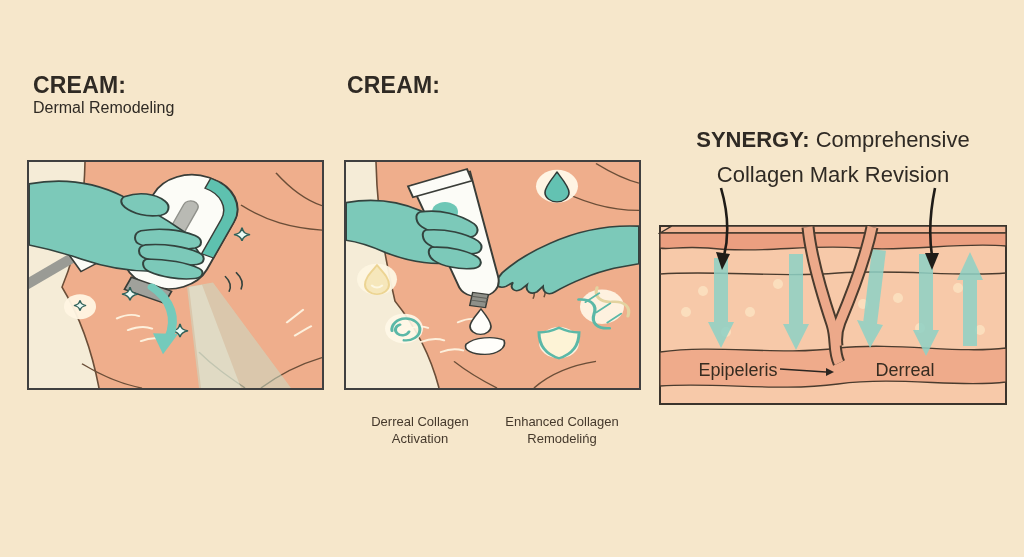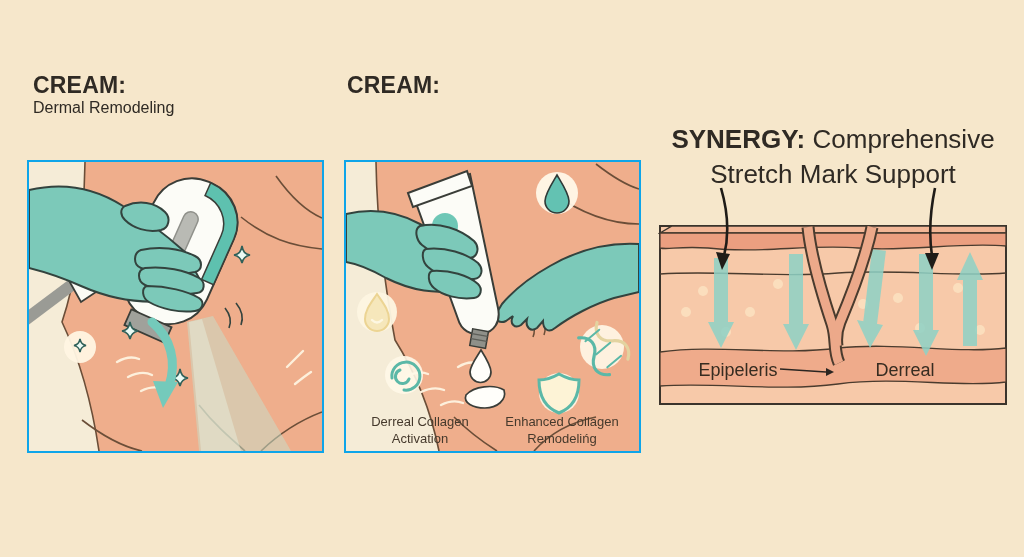"SYNERGY: Comprehensive" .synergy-title { font-size: 26px -> 22px }
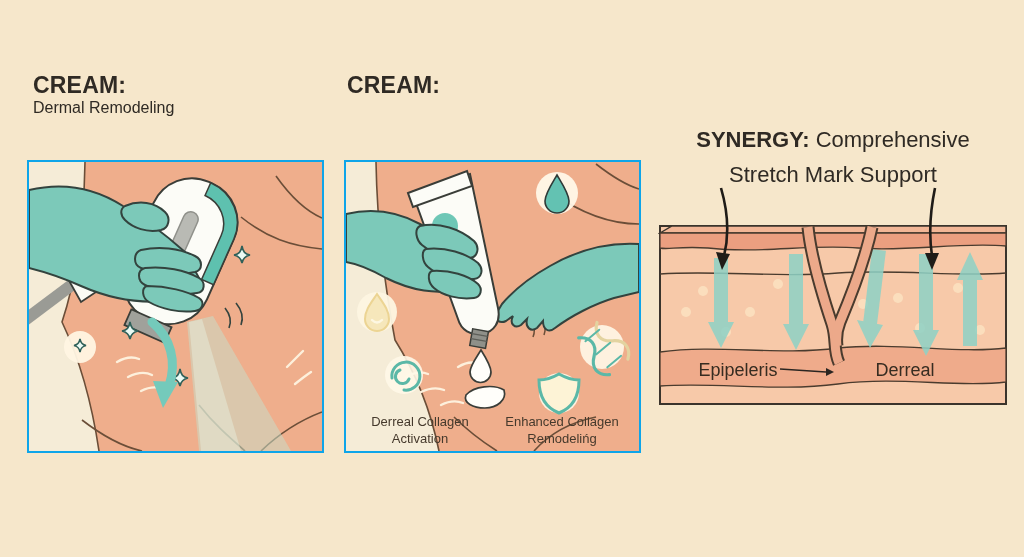"Stretch Mark Support" div { text: Stretch Mark Support -> Collagen Mark Revision }
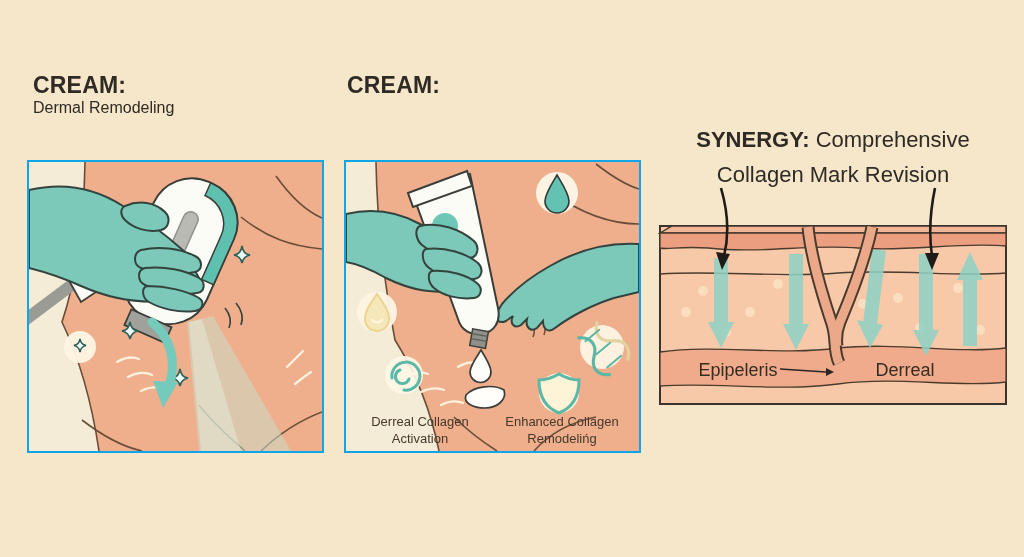"Derreal Collagen Activation" .panel { border: 2px solid #0ea5e9 -> 2px solid #404040; height: 293px -> 230px }
